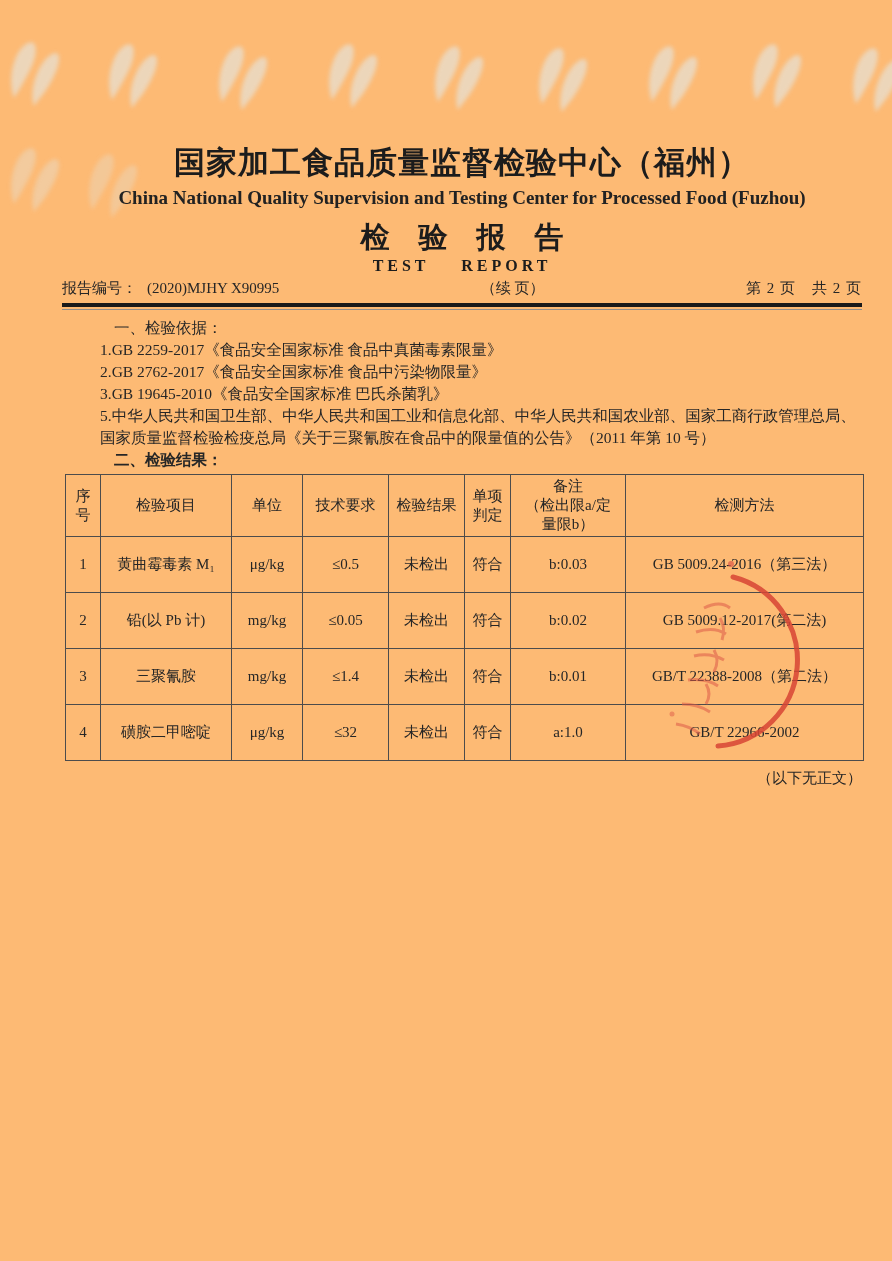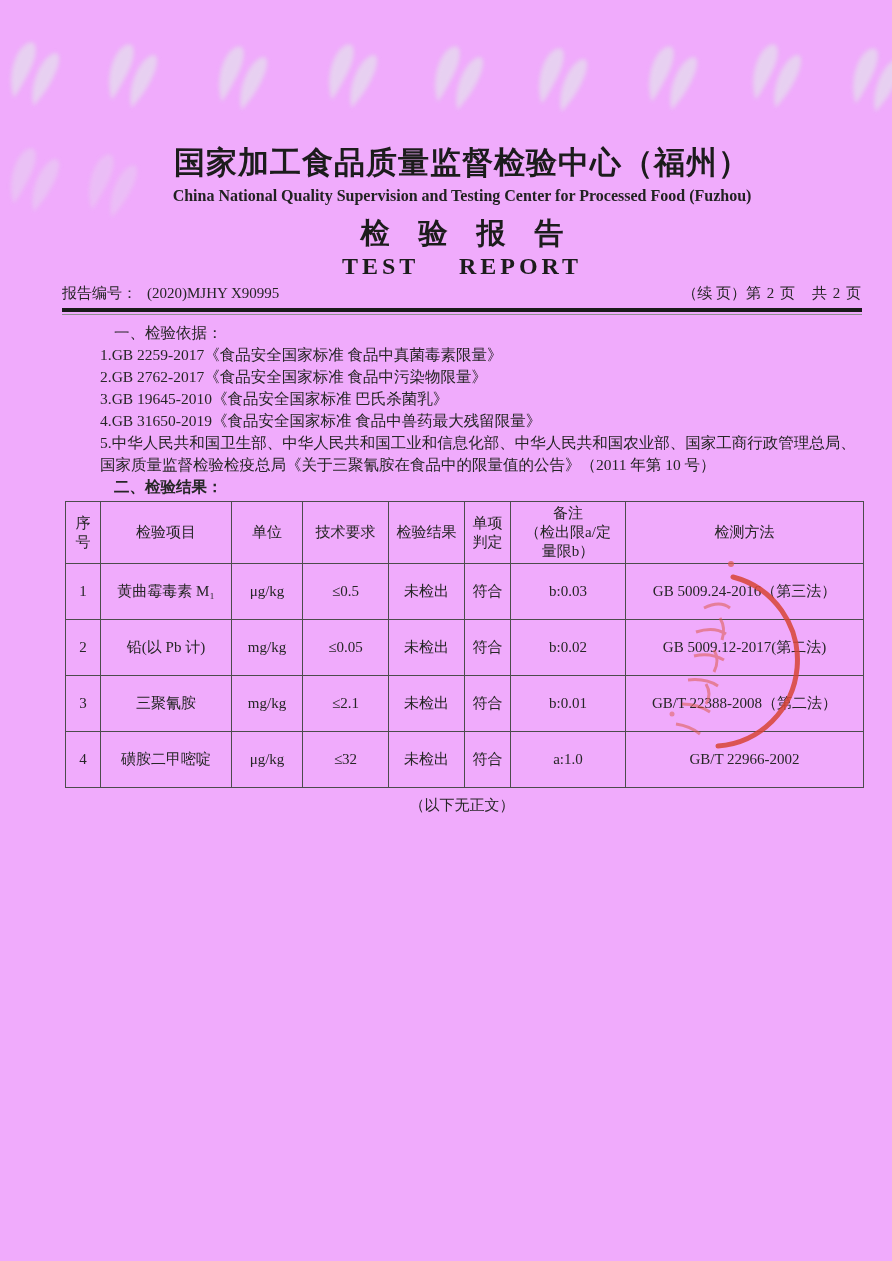"国家加工食品质量监督检验中心（福州）" .page { background: #f0abfc -> #fdba74 }
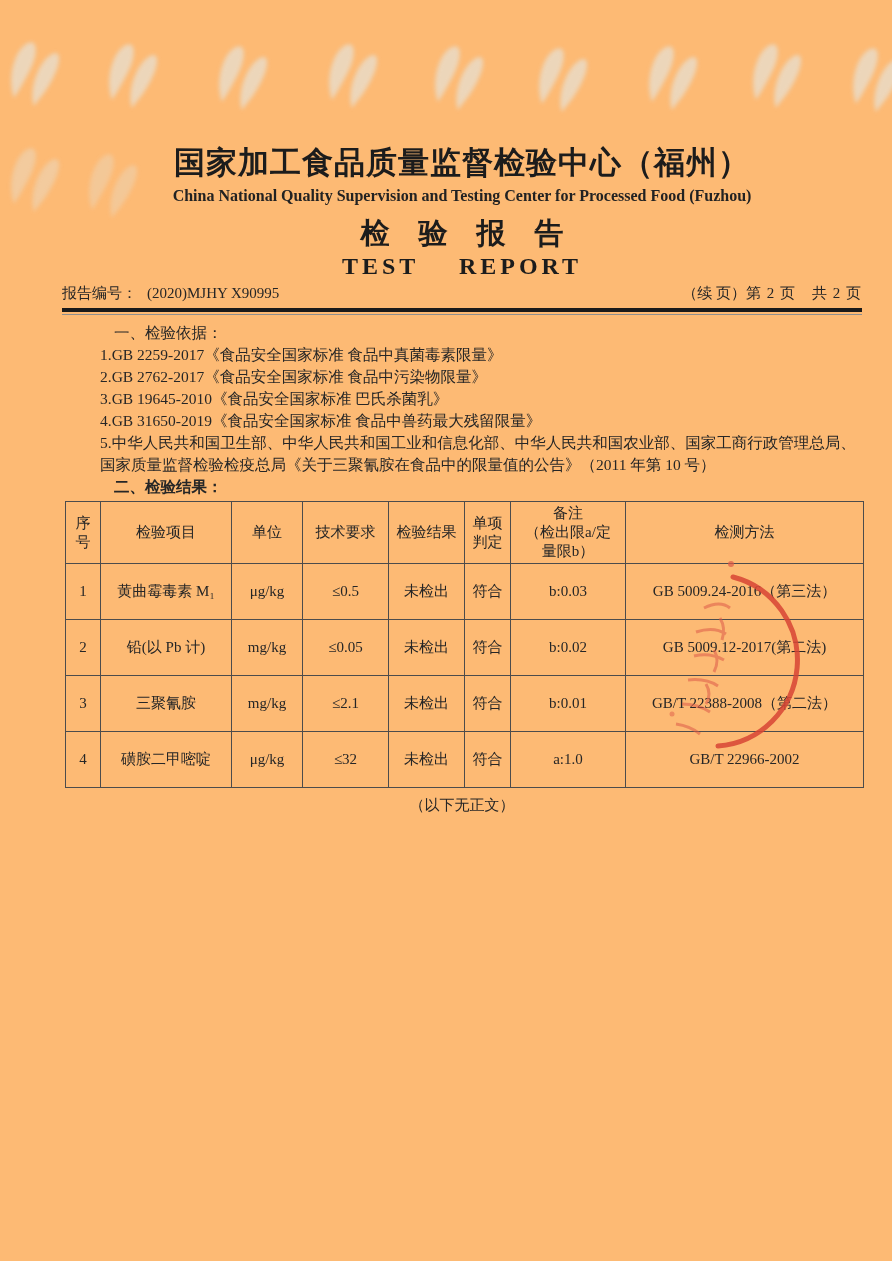"China National Quality Supervision and" .title-en { font-size: 16px -> 19px }
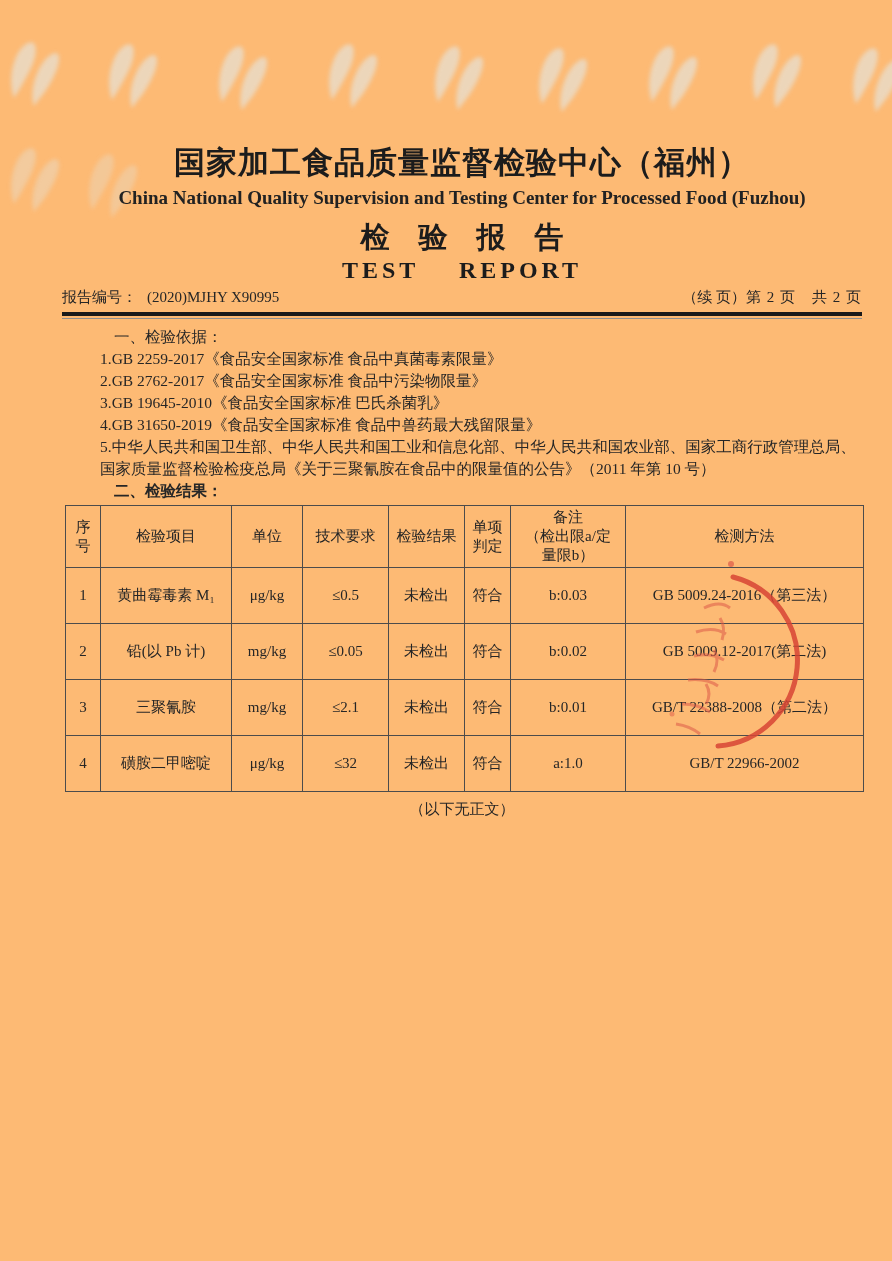"TEST REPORT" .report-en { font-size: 24px -> 16px }
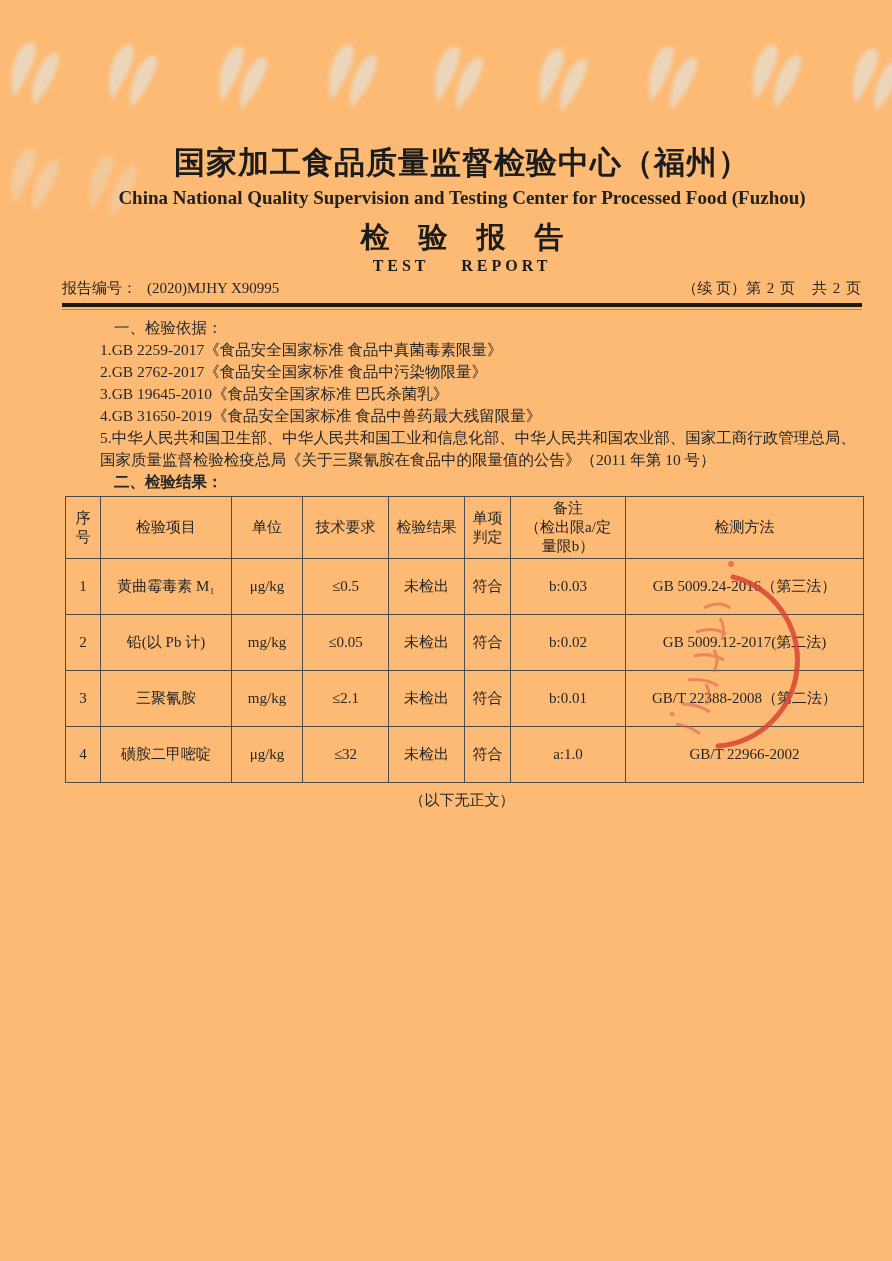"（续 页）" .meta-center { text-align: right -> center }
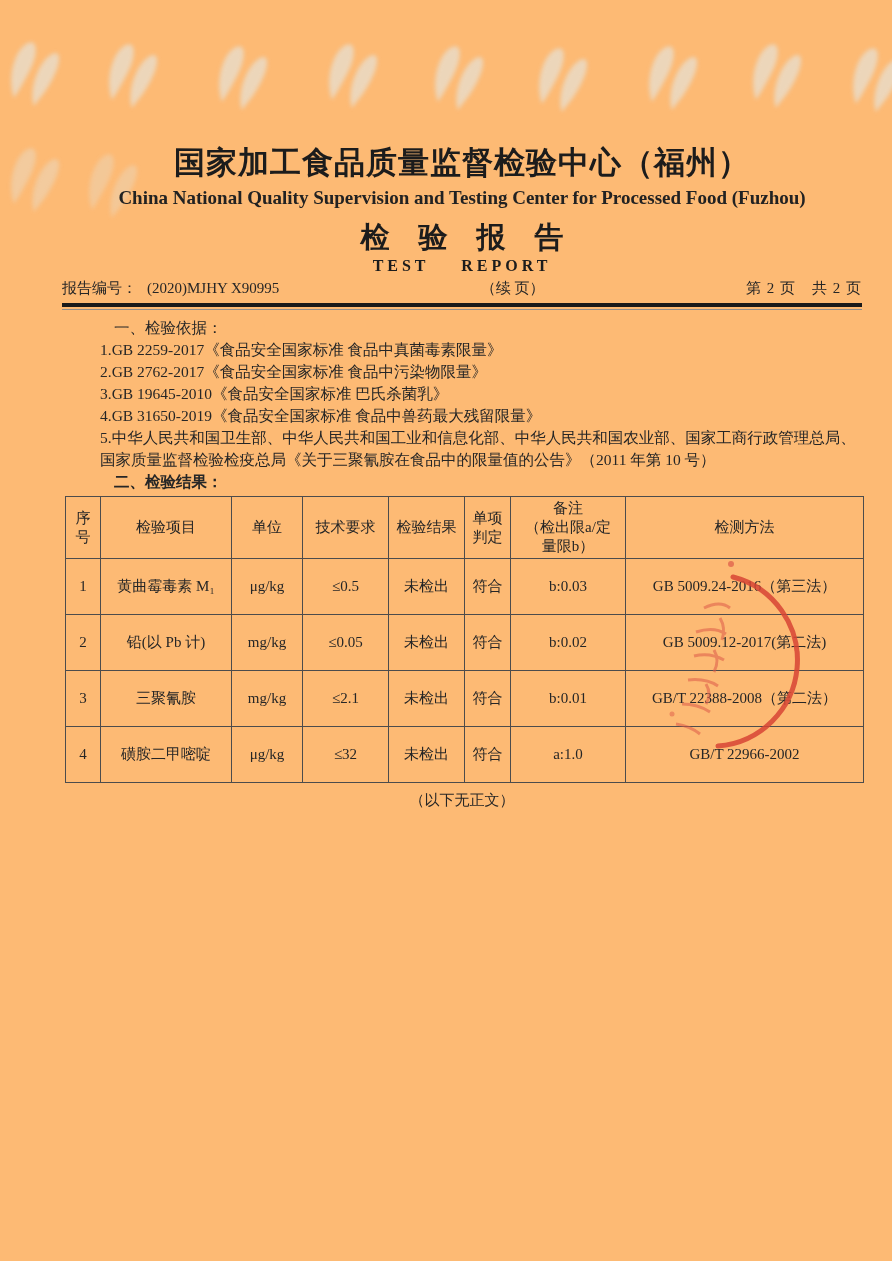"4.GB 31650-2019《食品安全国家标准 食品中兽药最大残留限量》" p.item { html: <p>4.GB 31650-2019《食品安全国家标准 食品中兽药最大残留限量》</p> -> none }
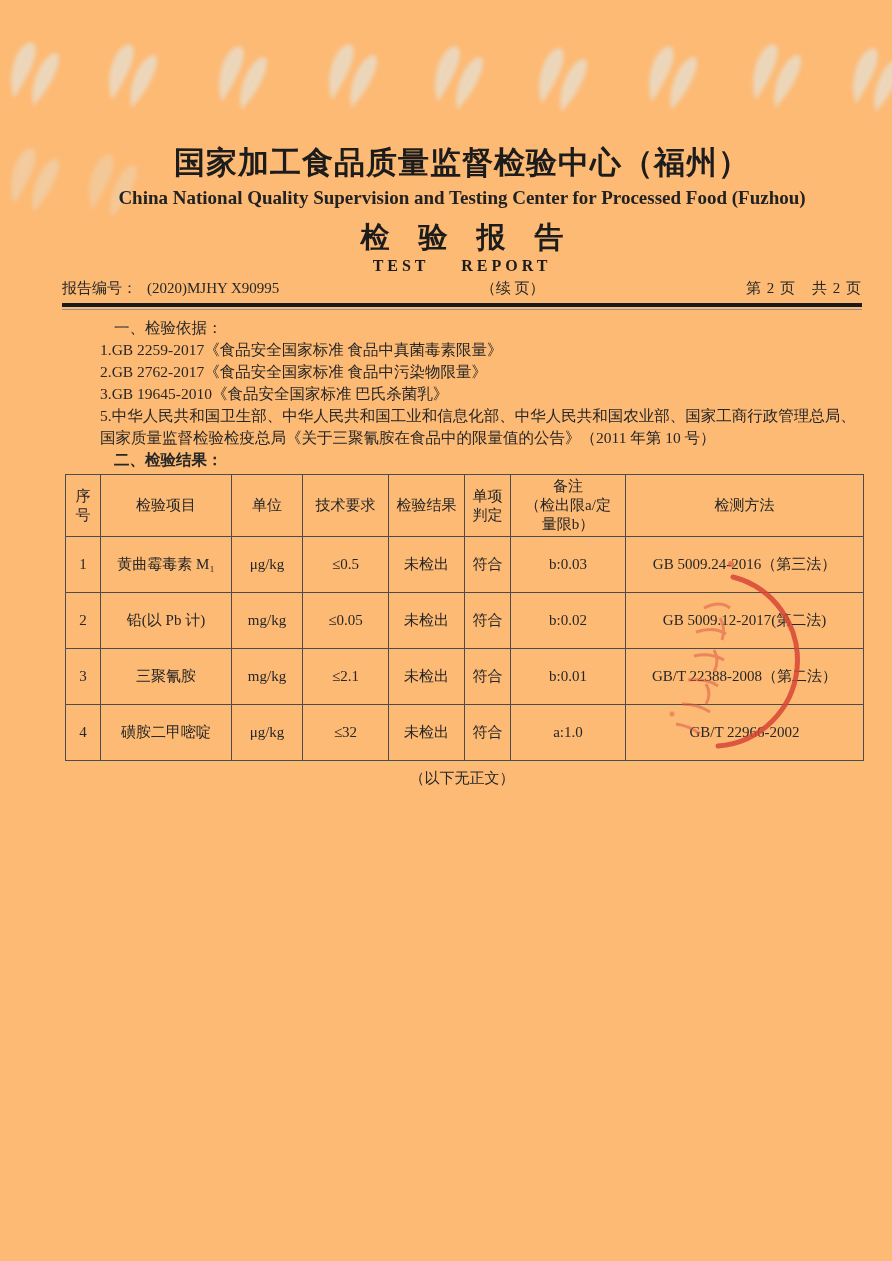"≤2.1" td { text: 2.1 -> 1.4 }
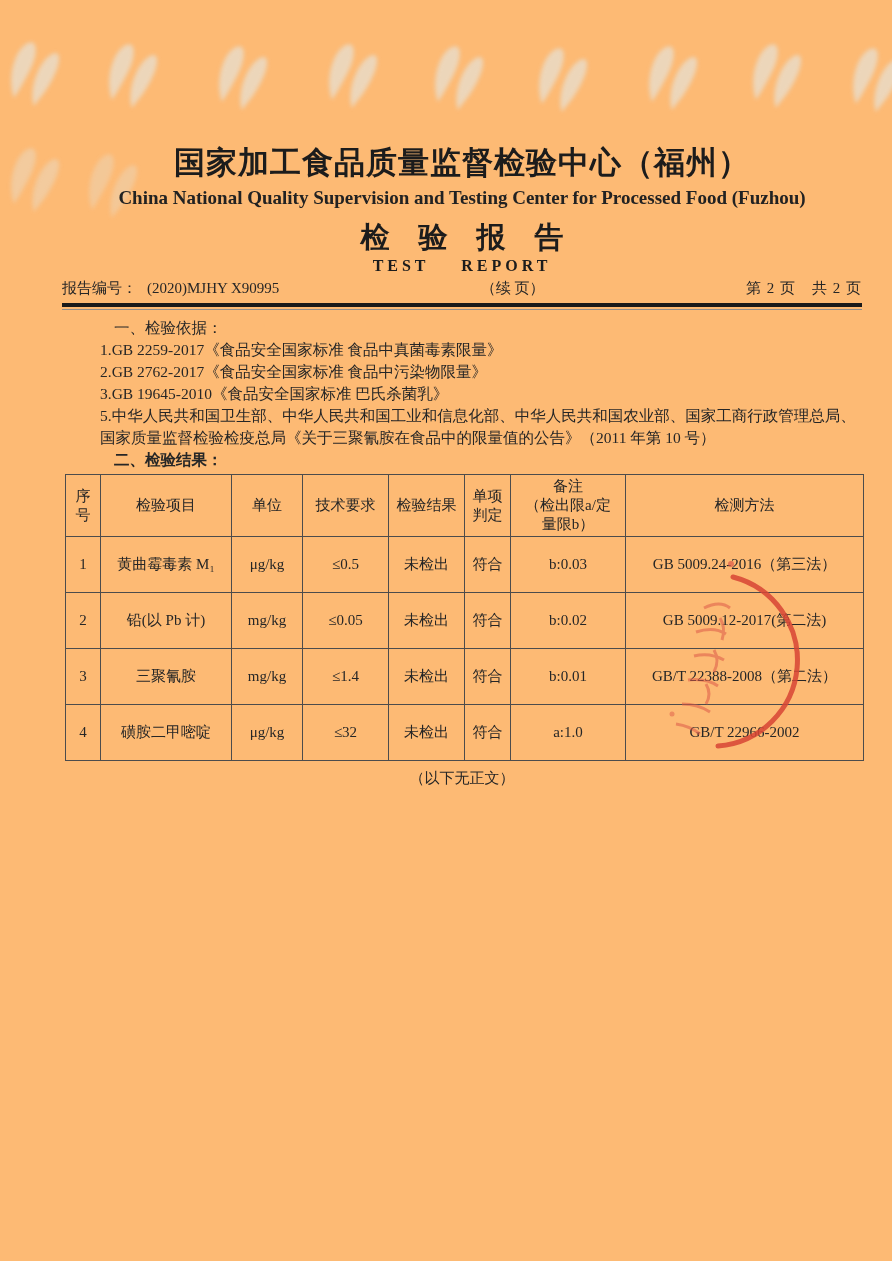"（以下无正文）" .footer-note { text-align: center -> right }
